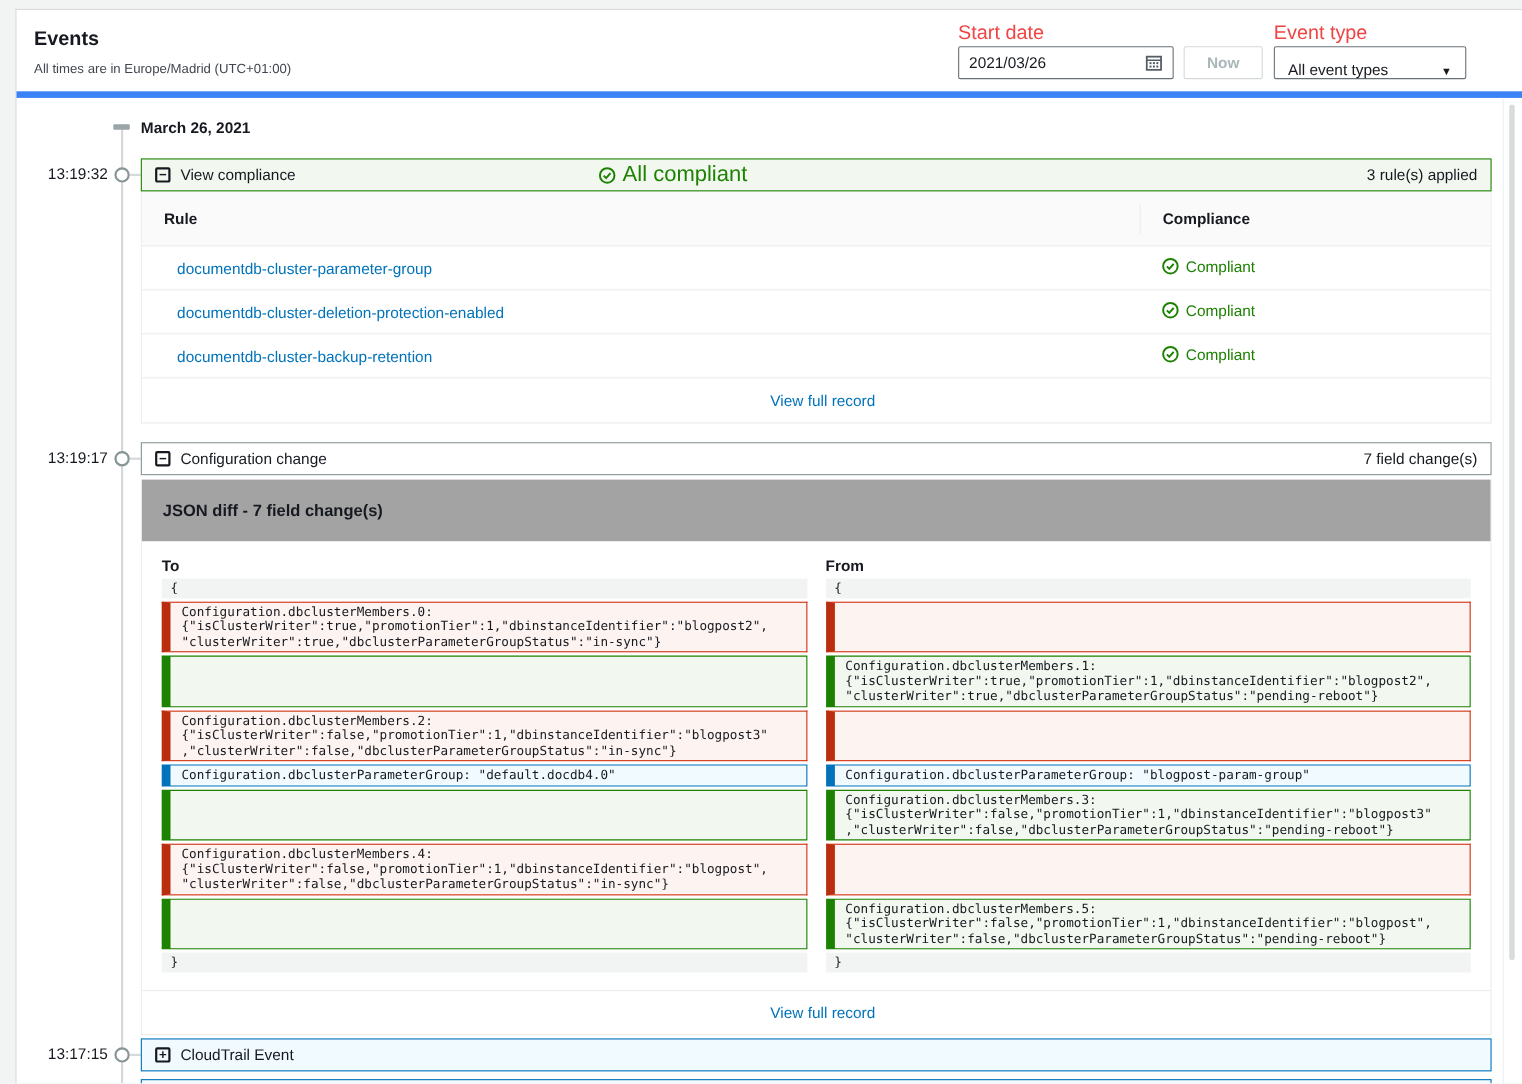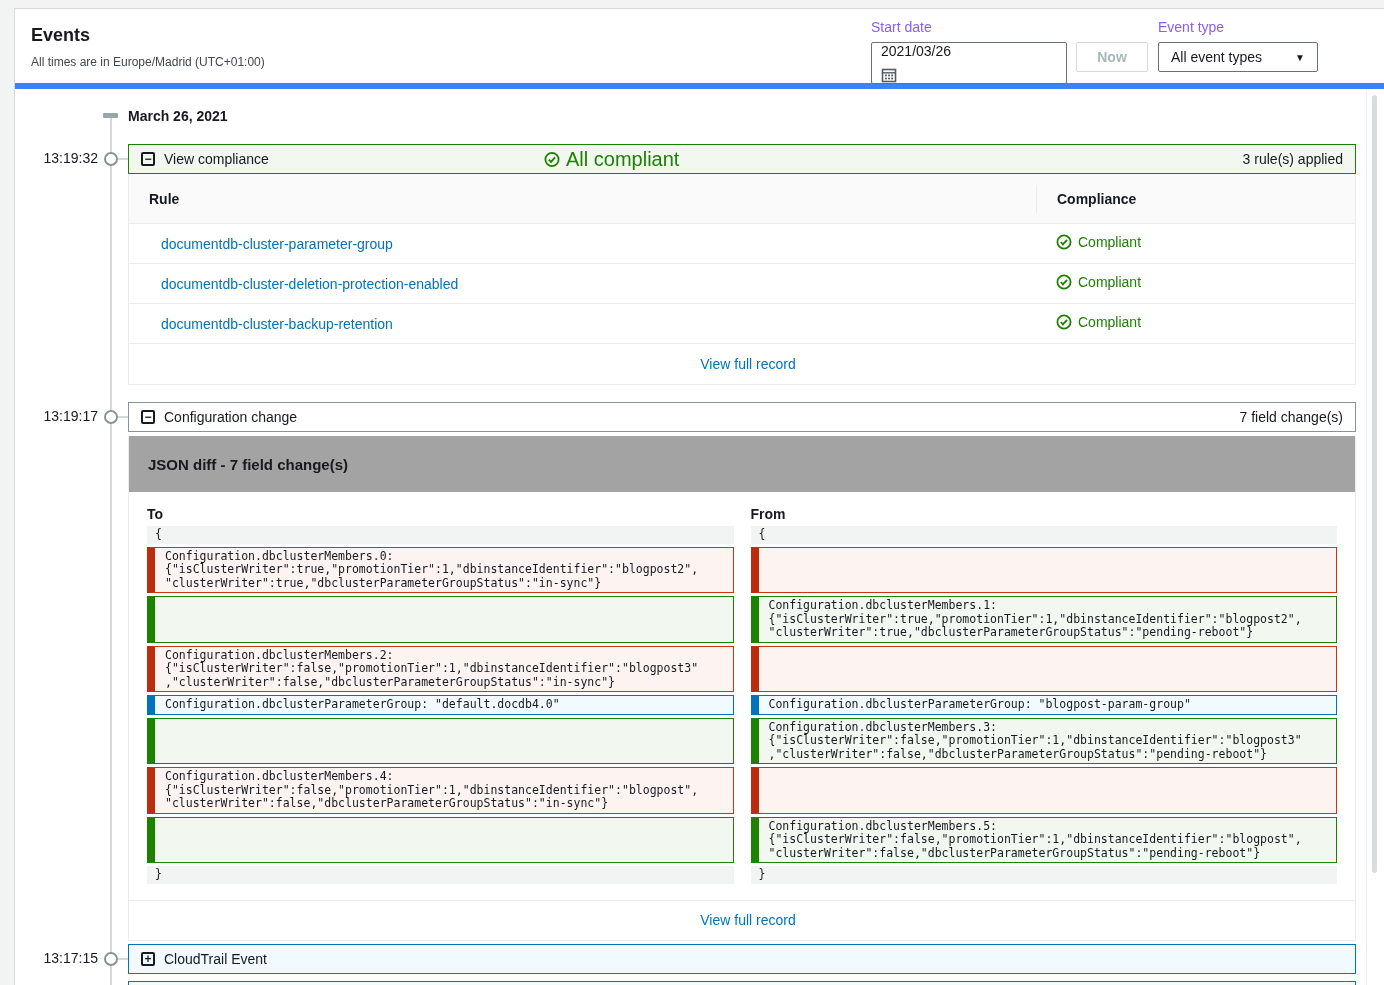"Start date" .filter-label { color: #8b5cf6 -> #ef4444; font-size: 14px -> 18px }
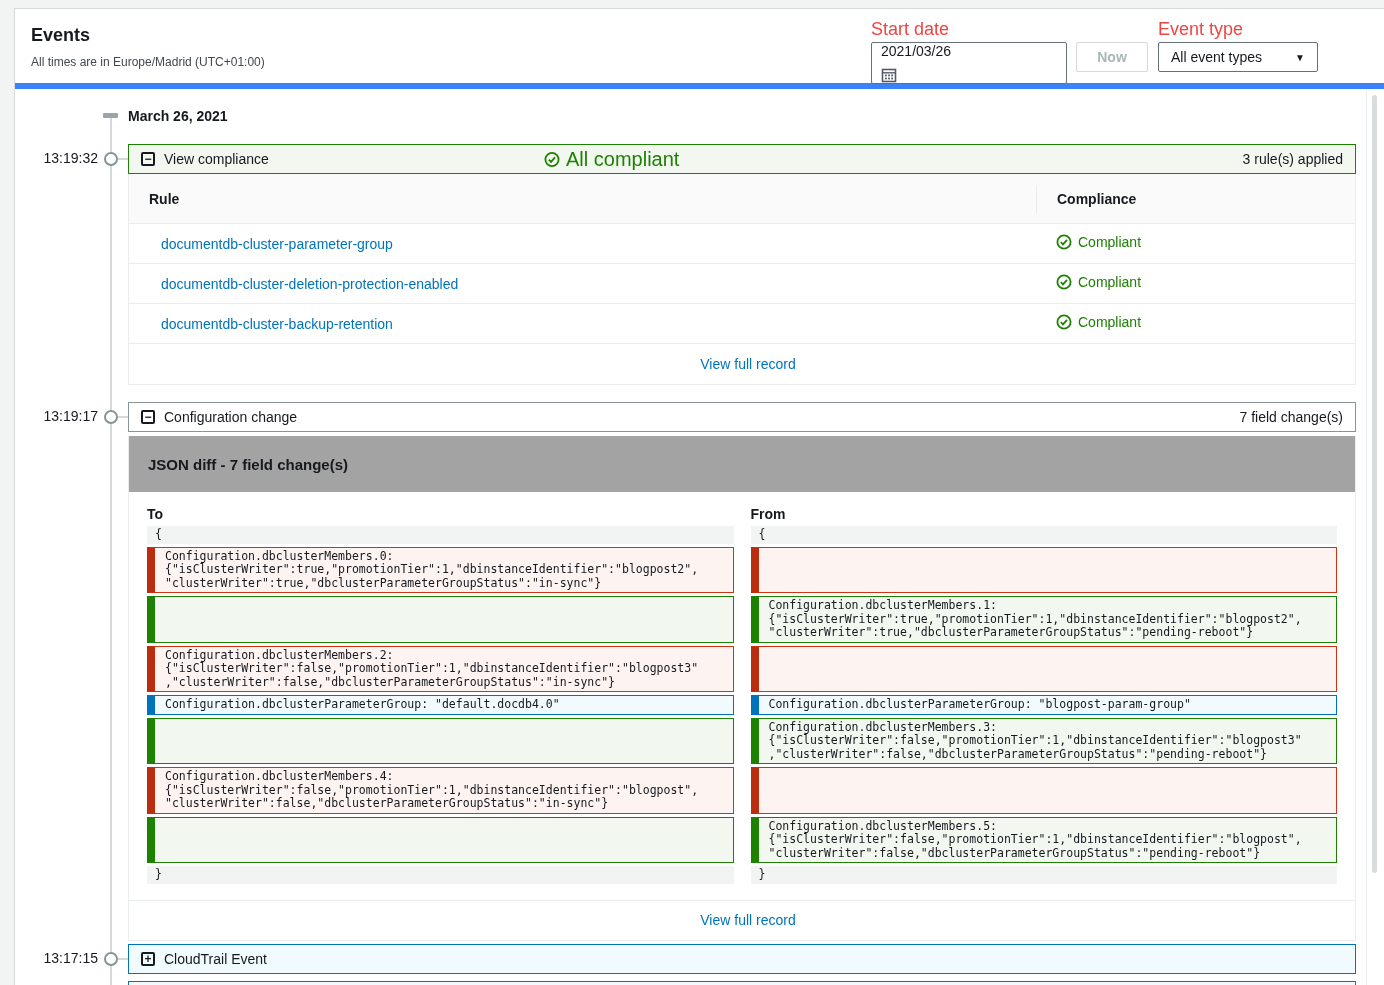"2021/03/26" .date-box { align-items: none -> center; flex-direction: column -> none; height: 42px -> 30px }
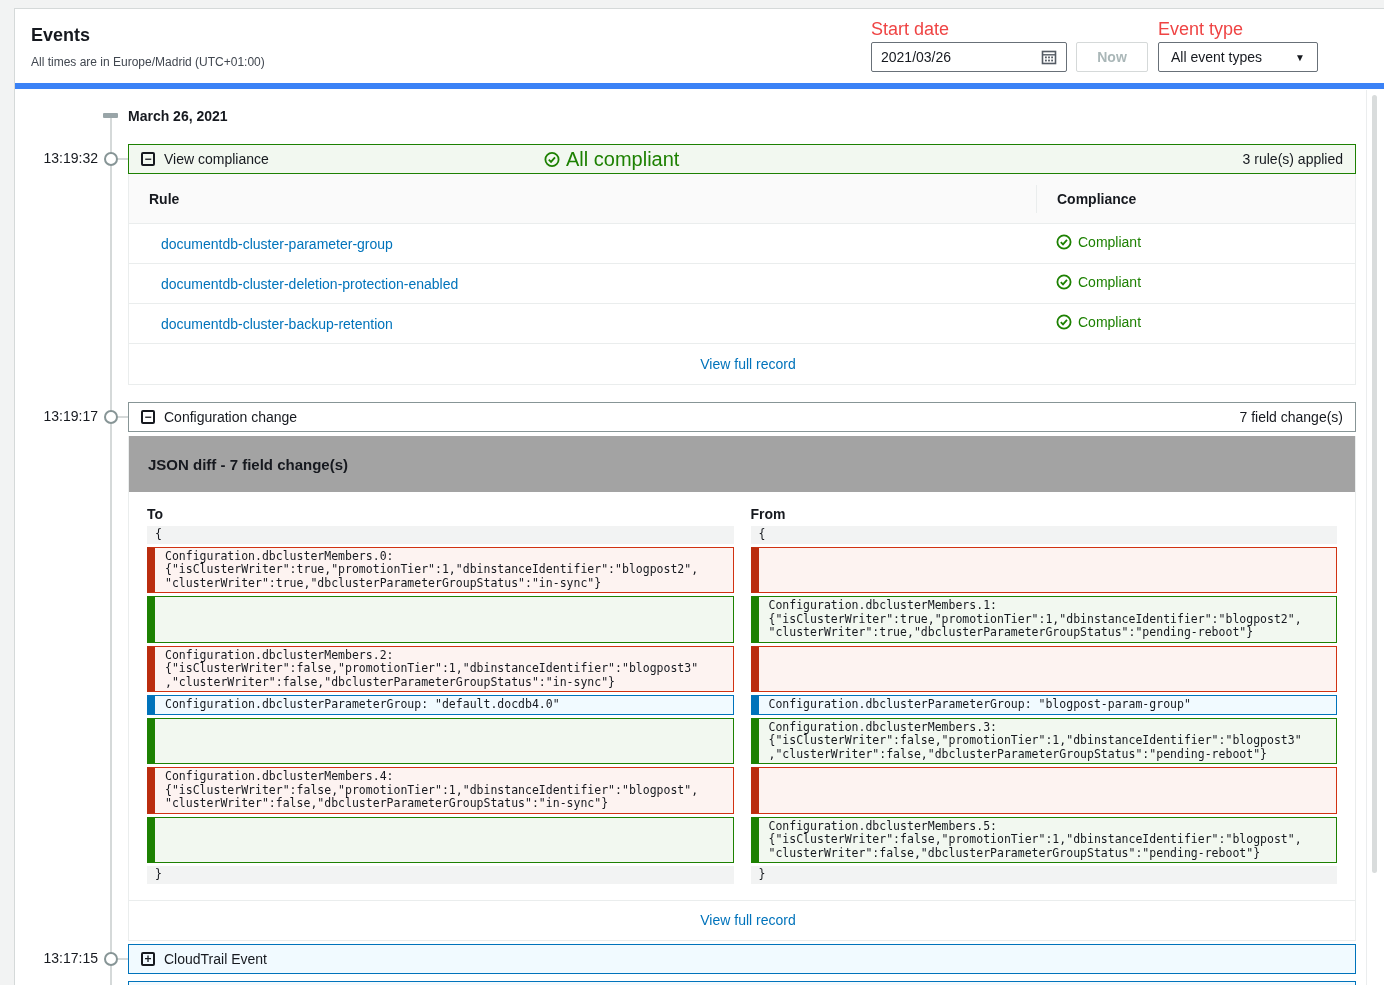"All event types" .select-box { align-items: center -> flex-end; width: 160px -> 175px }
